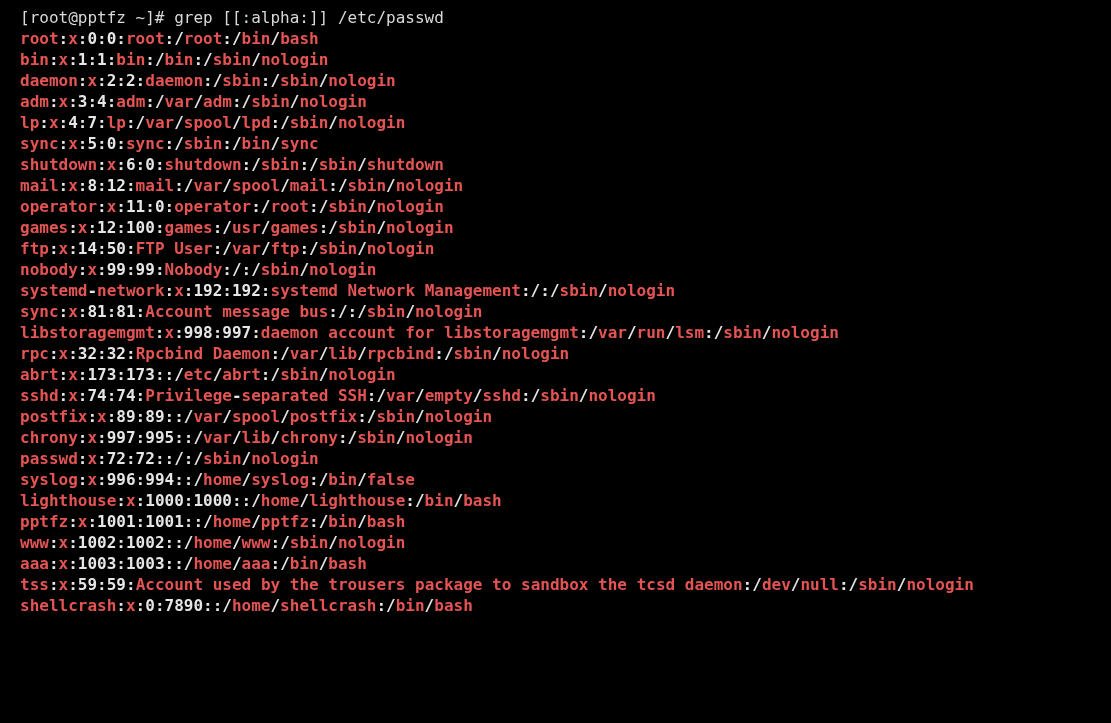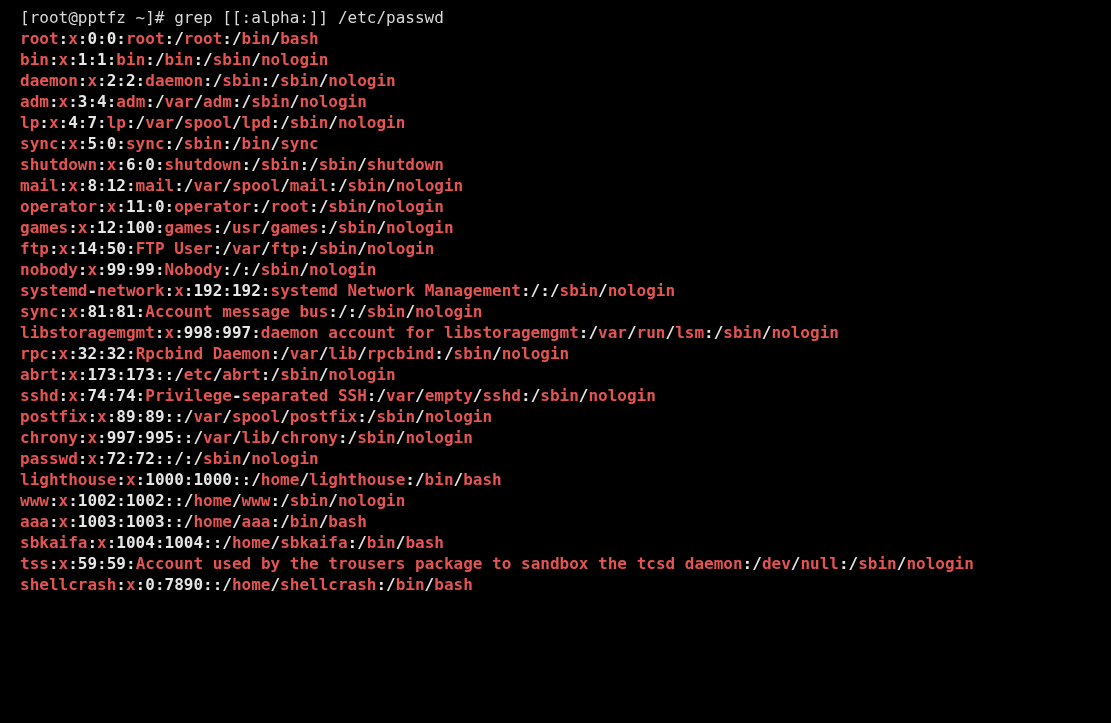"syslog:x:996:994::/home/syslog:/bin/fals" div.line { html: none -> <div><span>syslog</span><span>:</span><span>x</span><span>:996:994::/</span><span>home</span><span>/</span><span>syslog</span><span>:/</span><span>bin</span><span>/</span><span>false</span></div> }
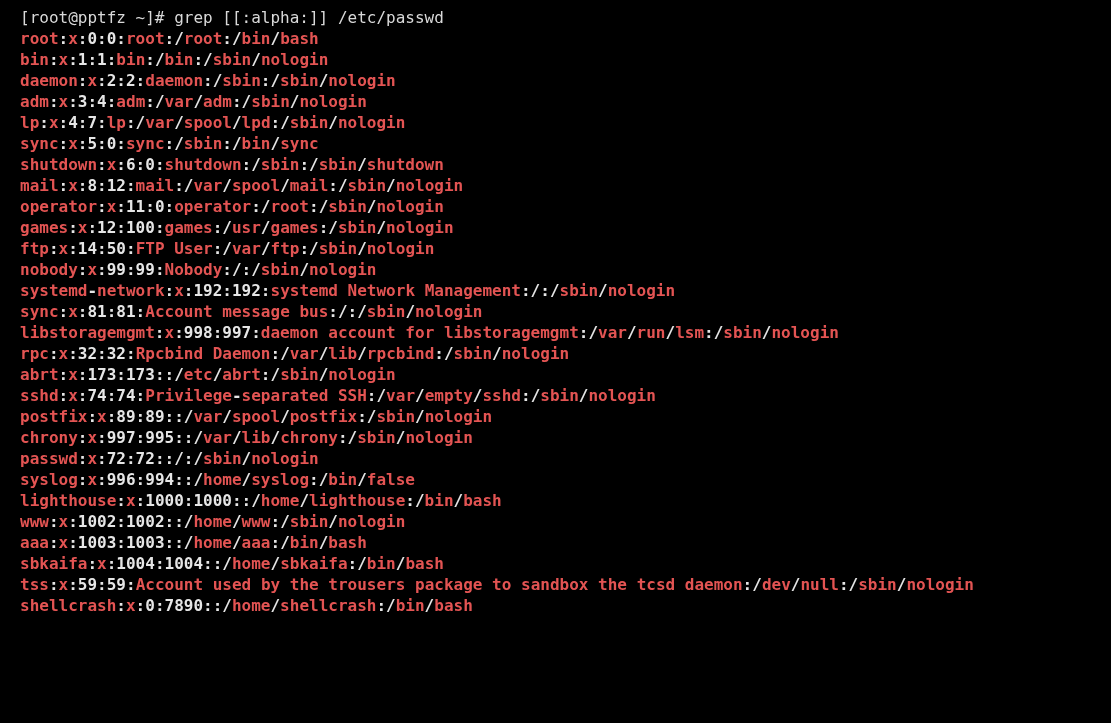"pptfz:x:1001:1001::/home/pptfz:/bin/bash" div.line { html: none -> <div><span>pptfz</span><span>:</span><span>x</span><span>:1001:1001::/</span><span>home</span><span>/</span><span>pptfz</span><span>:/</span><span>bin</span><span>/</span><span>bash</span></div> }
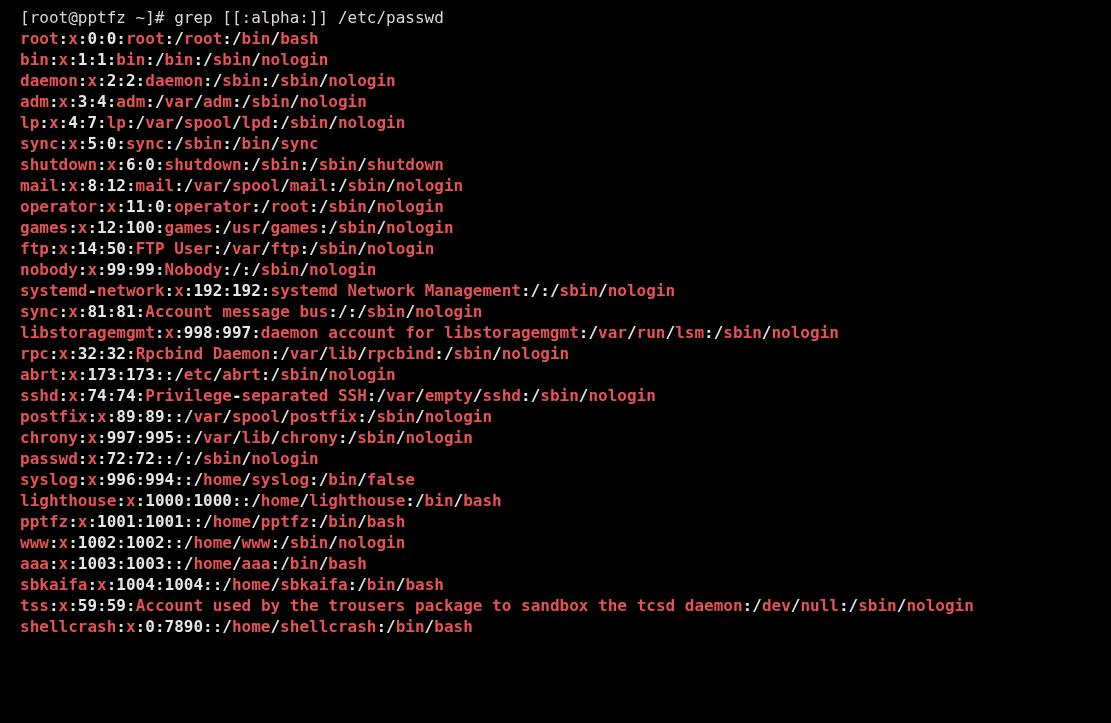"sbkaifa:x:1004:1004::/home/sbkaifa:/bin/" div.line { html: <div><span>sbkaifa</span><span>:</span><span>x</span><span>:1004:1004::/</span><span>home</span><span>/</span><span>sbkaifa</span><span>:/</span><span>bin</span><span>/</span><span>bash</span></div> -> none }
